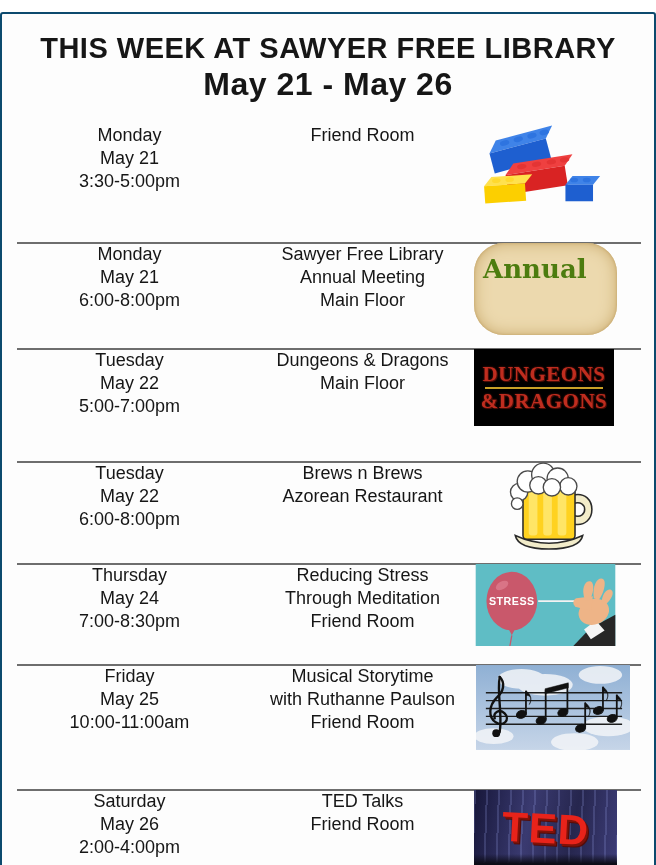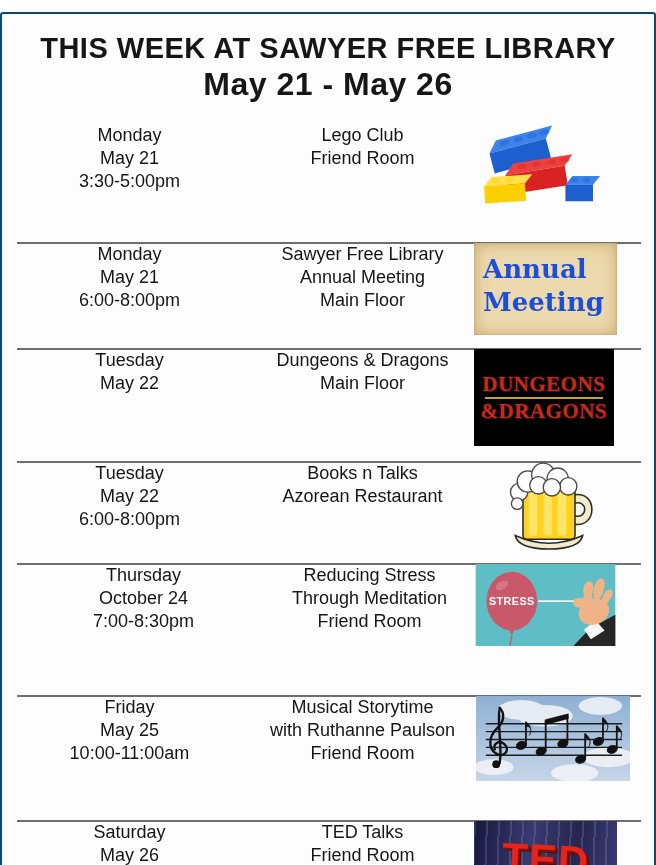"Lego Club" div { html: <div>Lego Club</div> -> none }
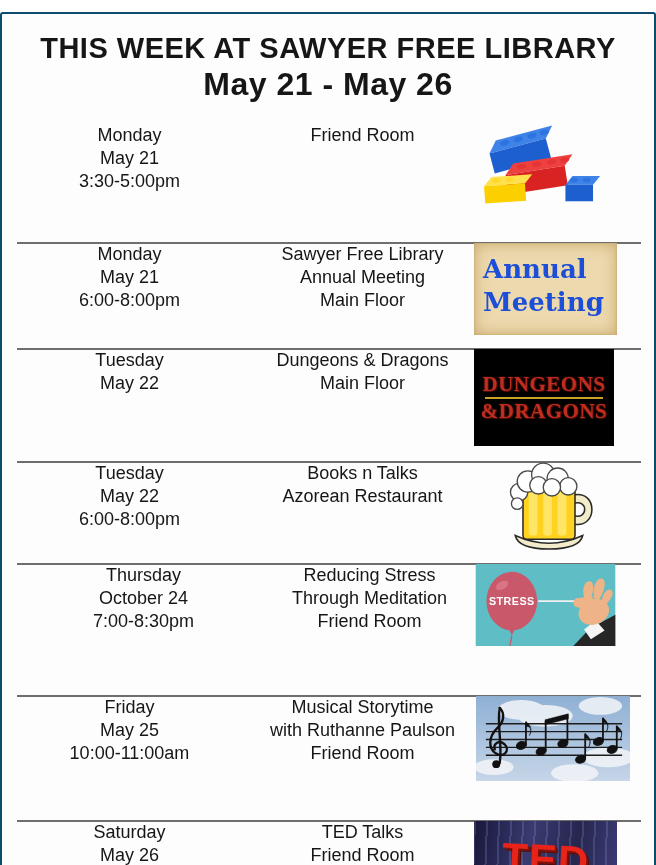"Annual" .annual-sign { border-radius: none -> 30px; color: #1d4ed8 -> #4d7c0f }
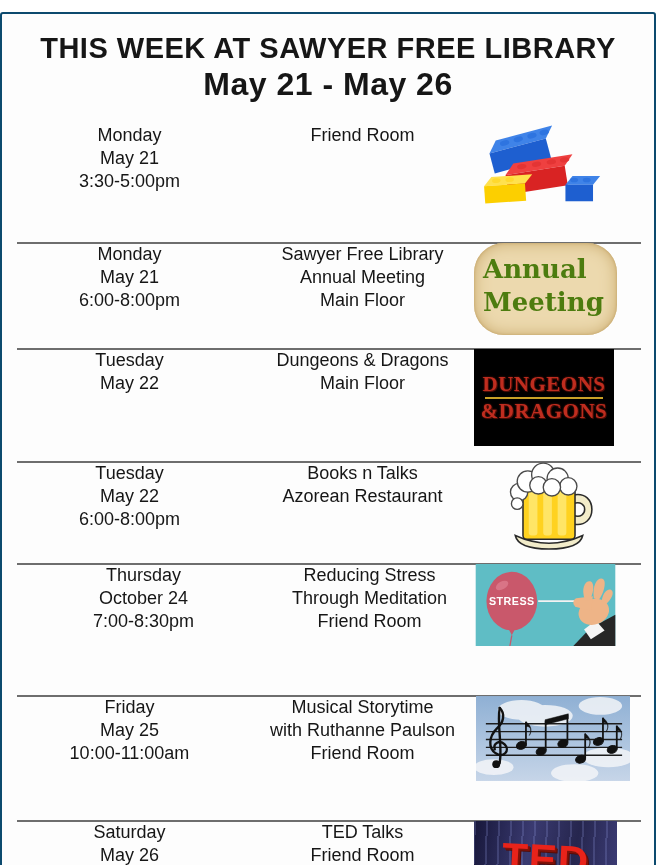"Meeting" div { html: <div>Meeting</div> -> none }
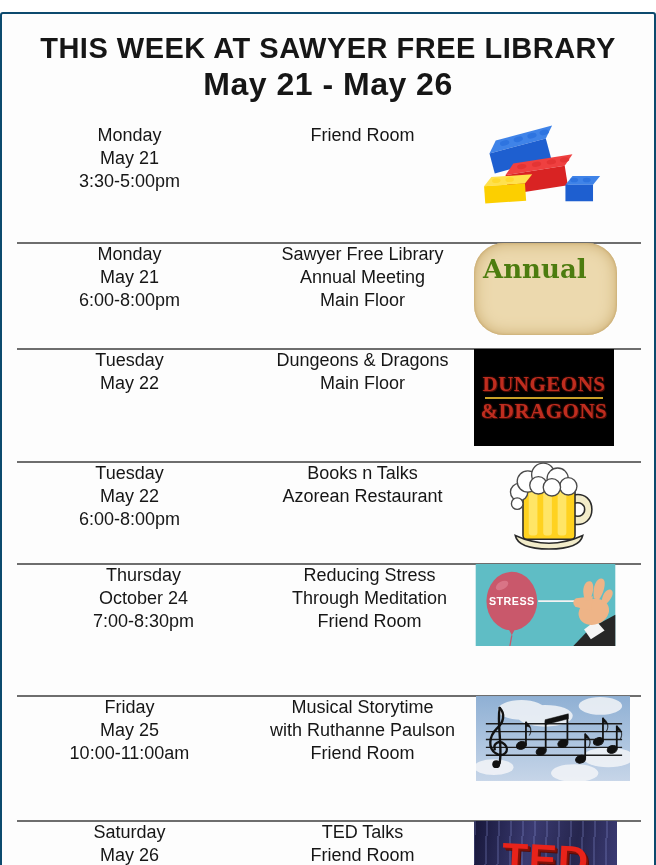"DUNGEONS" .dnd-logo { height: 97px -> 77px }
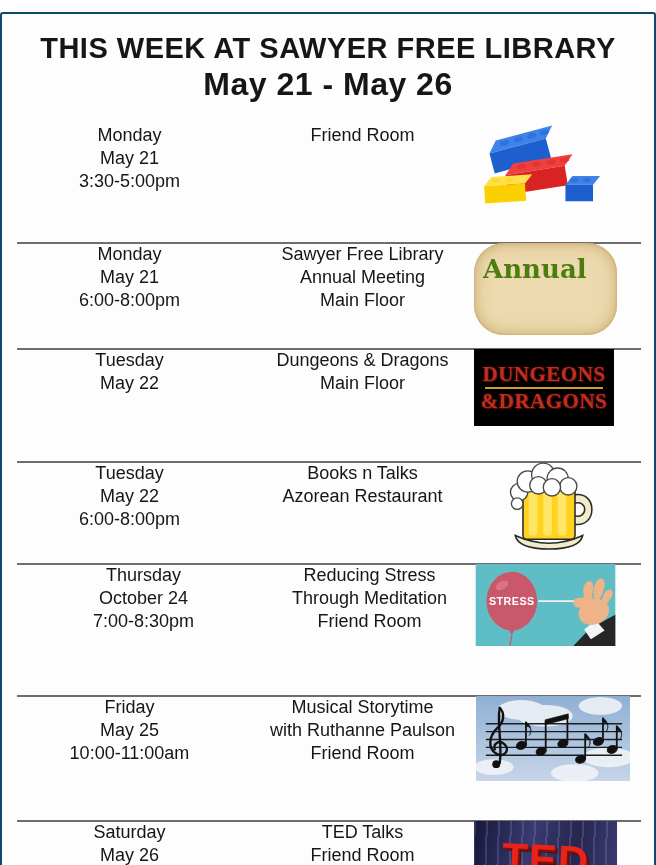"5:00-7:00pm" div { html: none -> <div>5:00-7:00pm</div> }
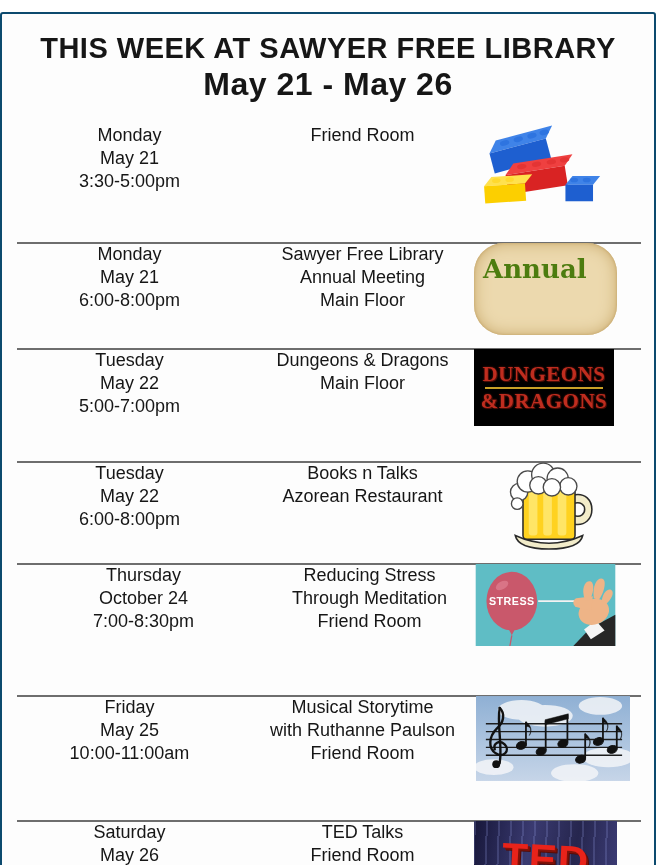"Books n Talks" div { text: Books n Talks -> Brews n Brews }
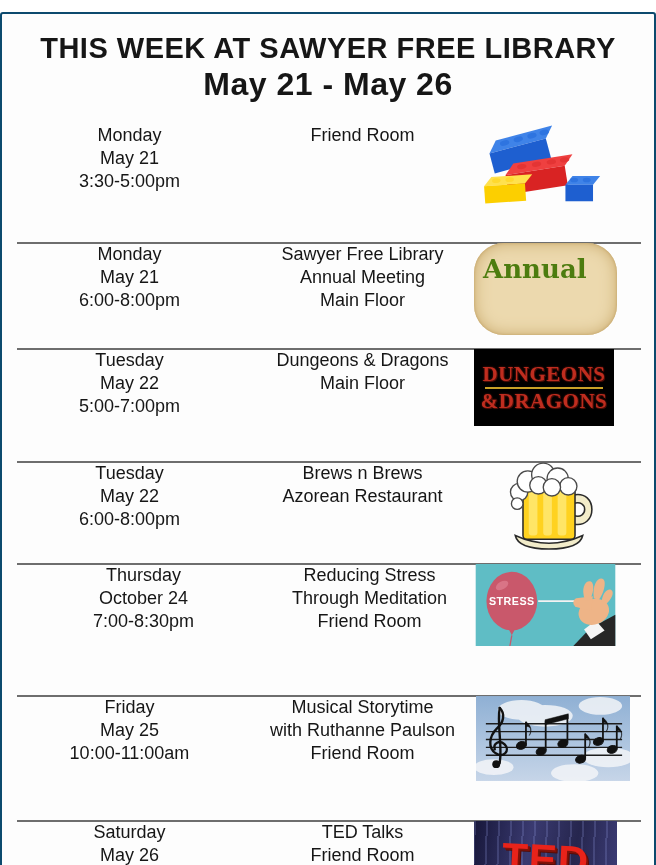"Thursday" .row:nth-child(6) { height: 132px -> 101px; padding-left: 14px -> none }
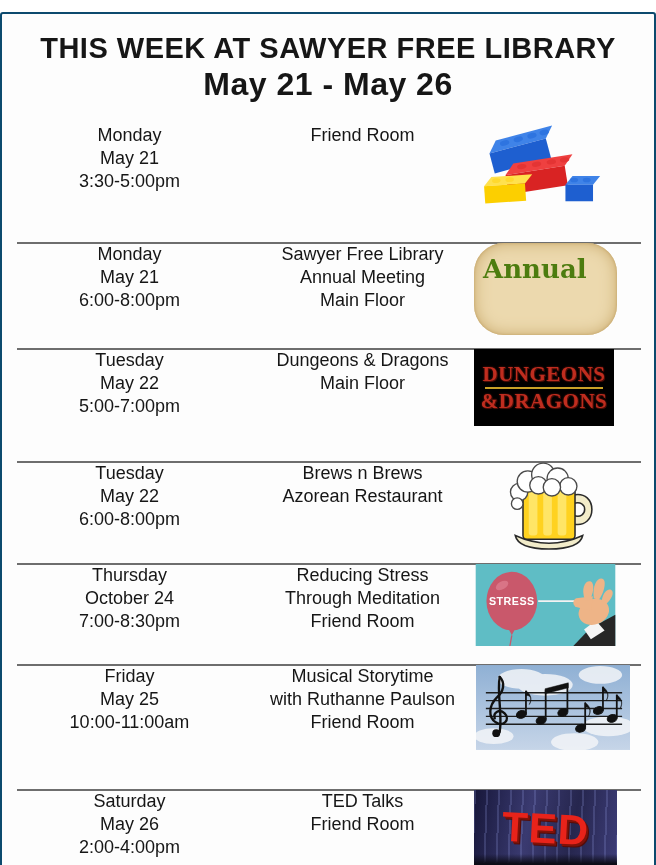"October 24" div { text: October -> May }
